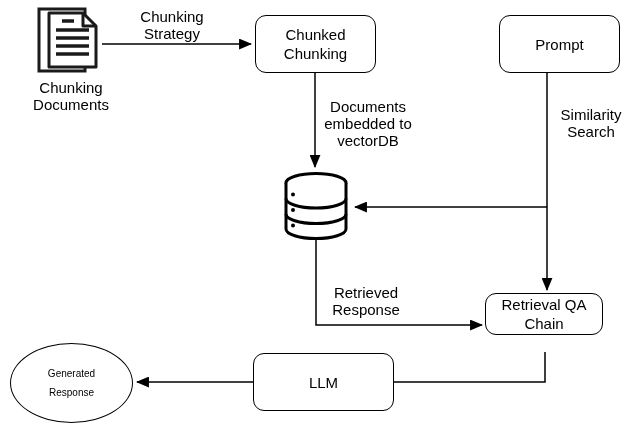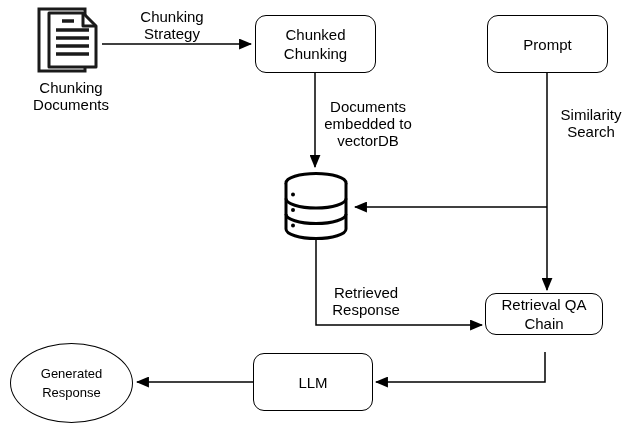"Prompt" div.node-box { left: 487px -> 499px }
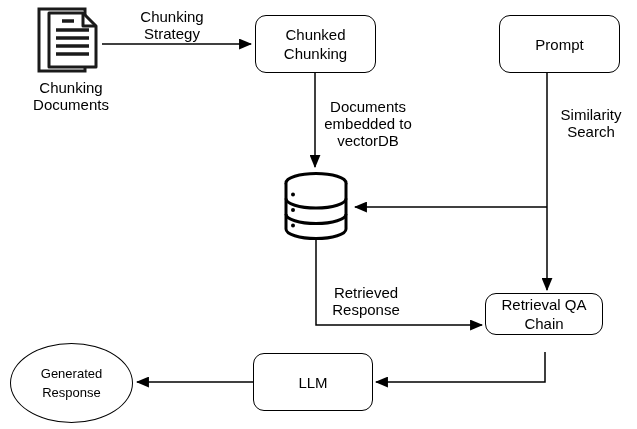"Generated" .node-ellipse { font-size: 13px -> 10px }
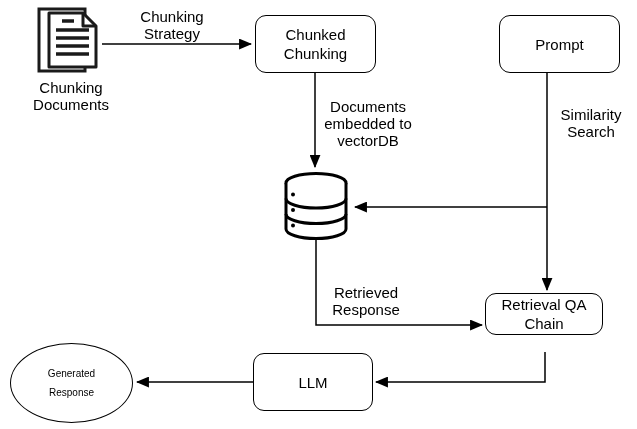"LLM" div.node-box { width: 120px -> 141px }
